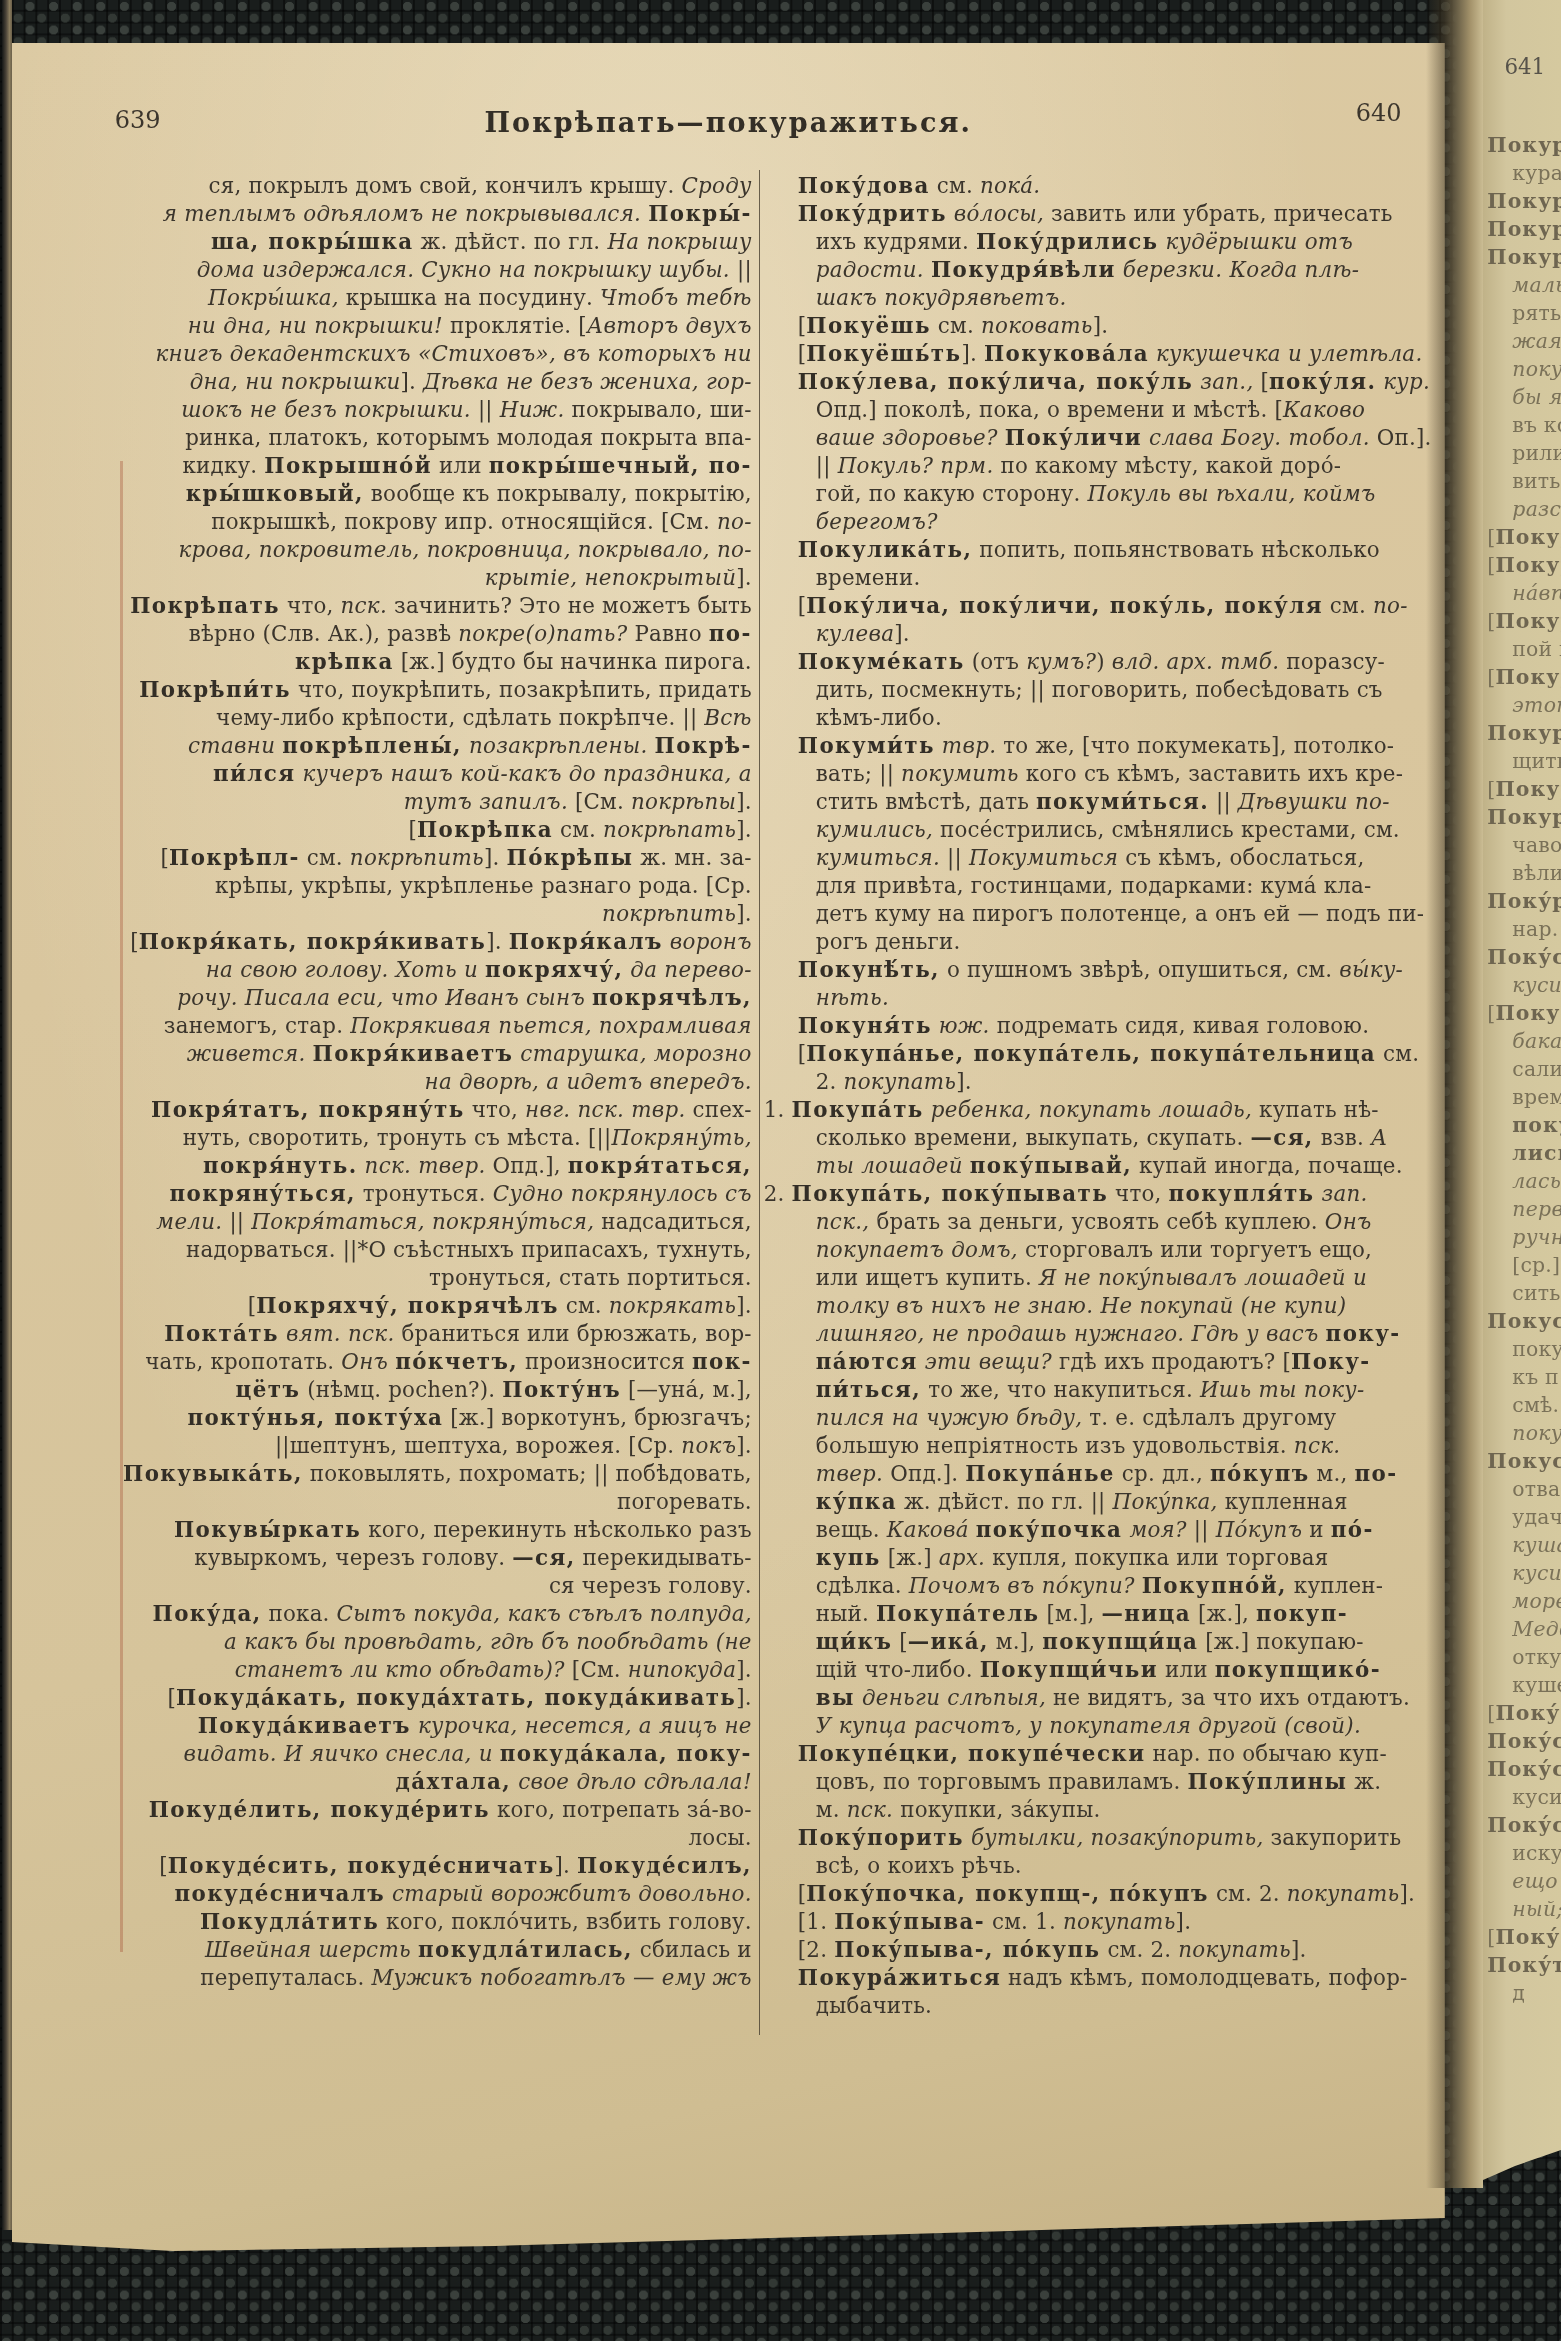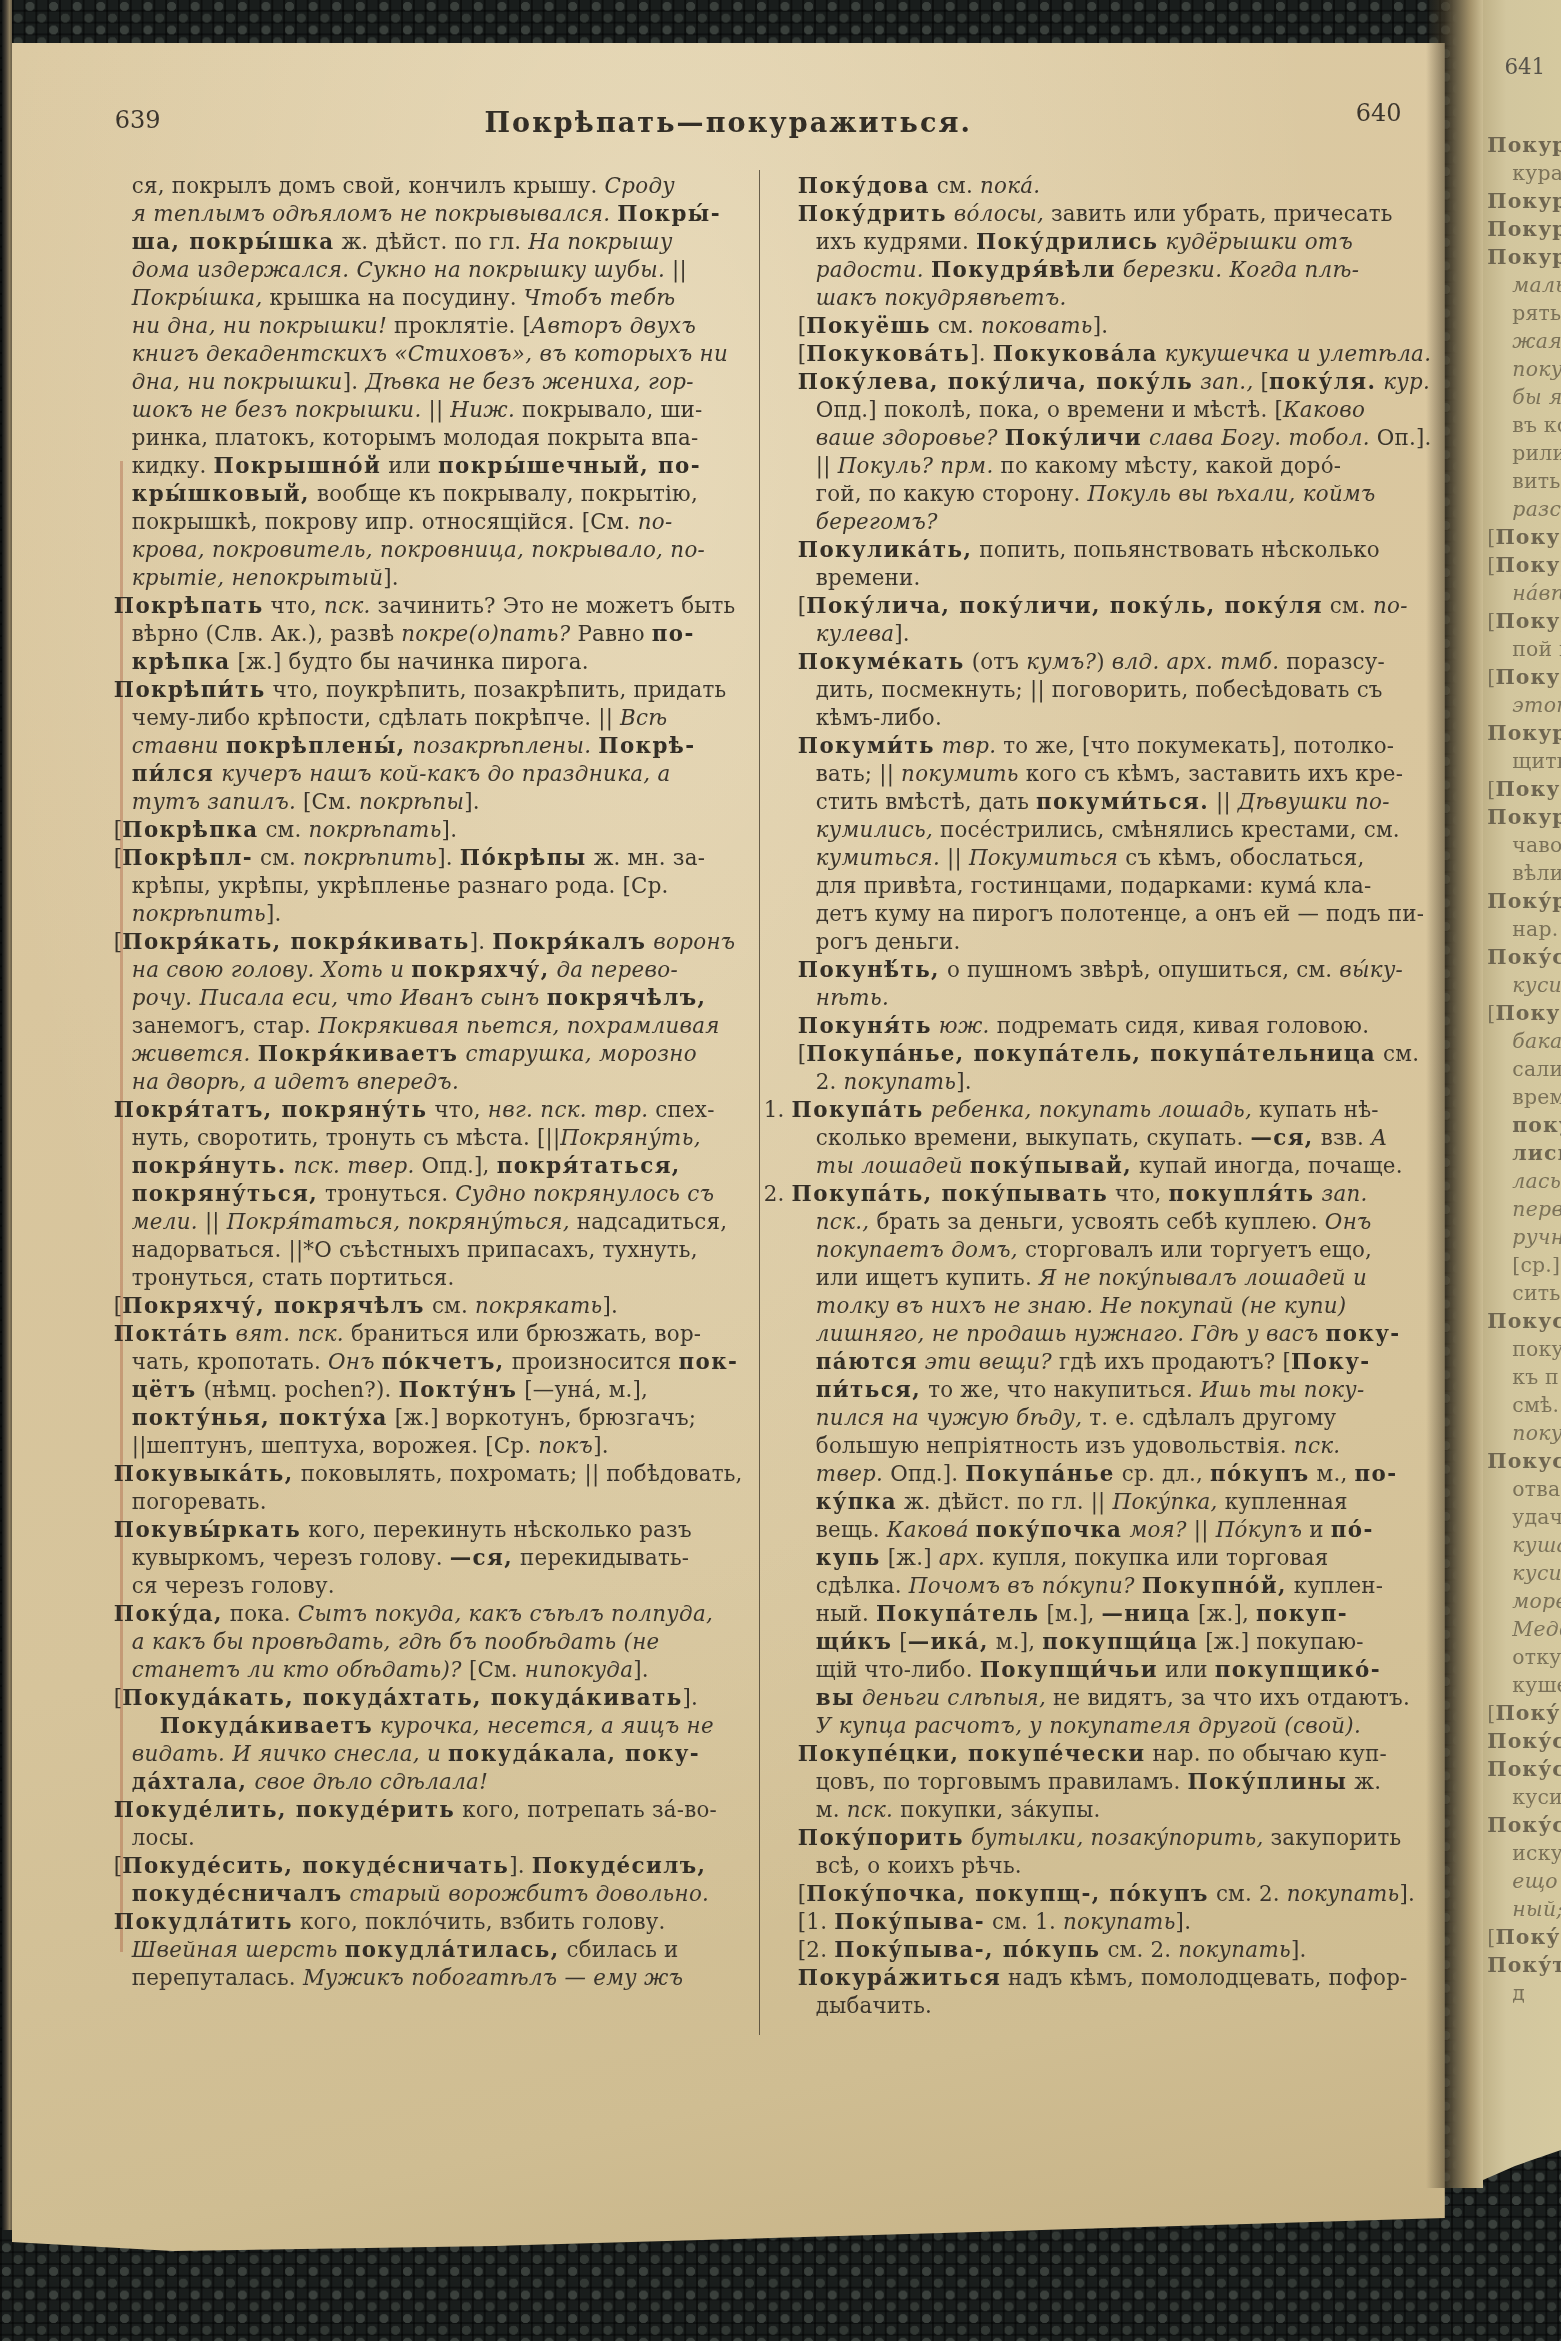"ся, покрылъ домъ свой, кончилъ" #col-left { text-align: none -> right }
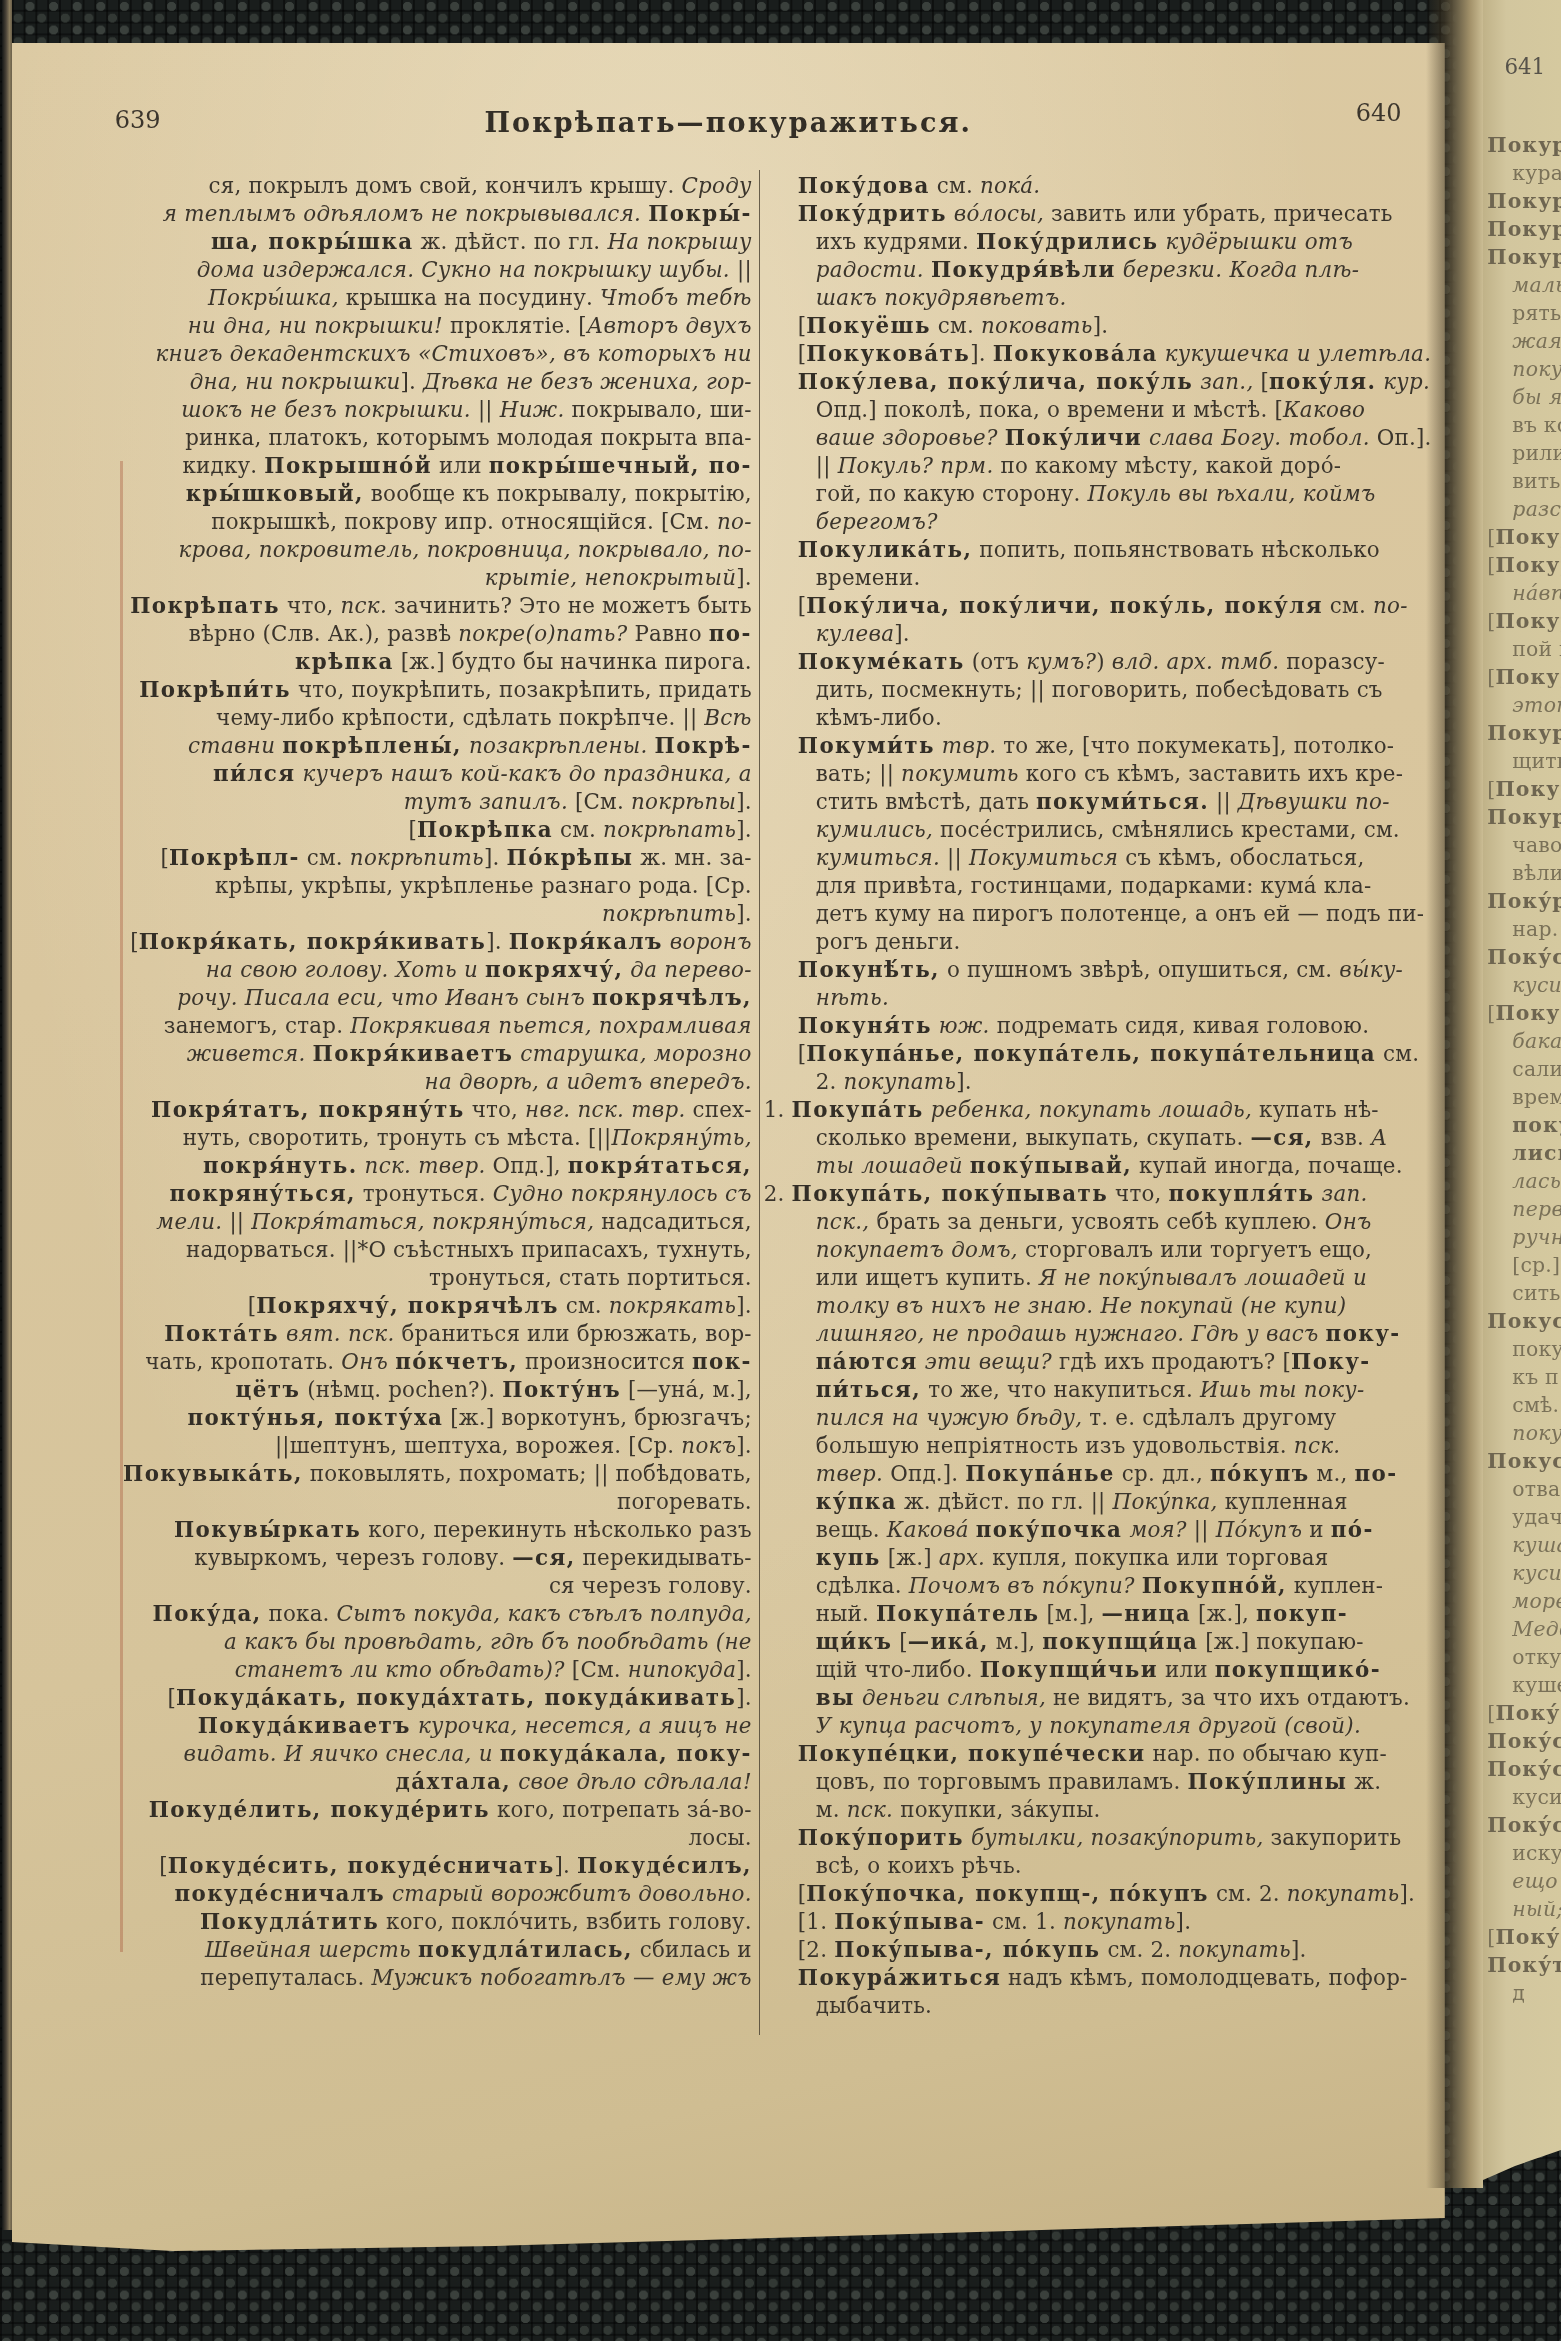"Покукова́ть" b { text: Покукова́ть -> Покуёшь́ть }
